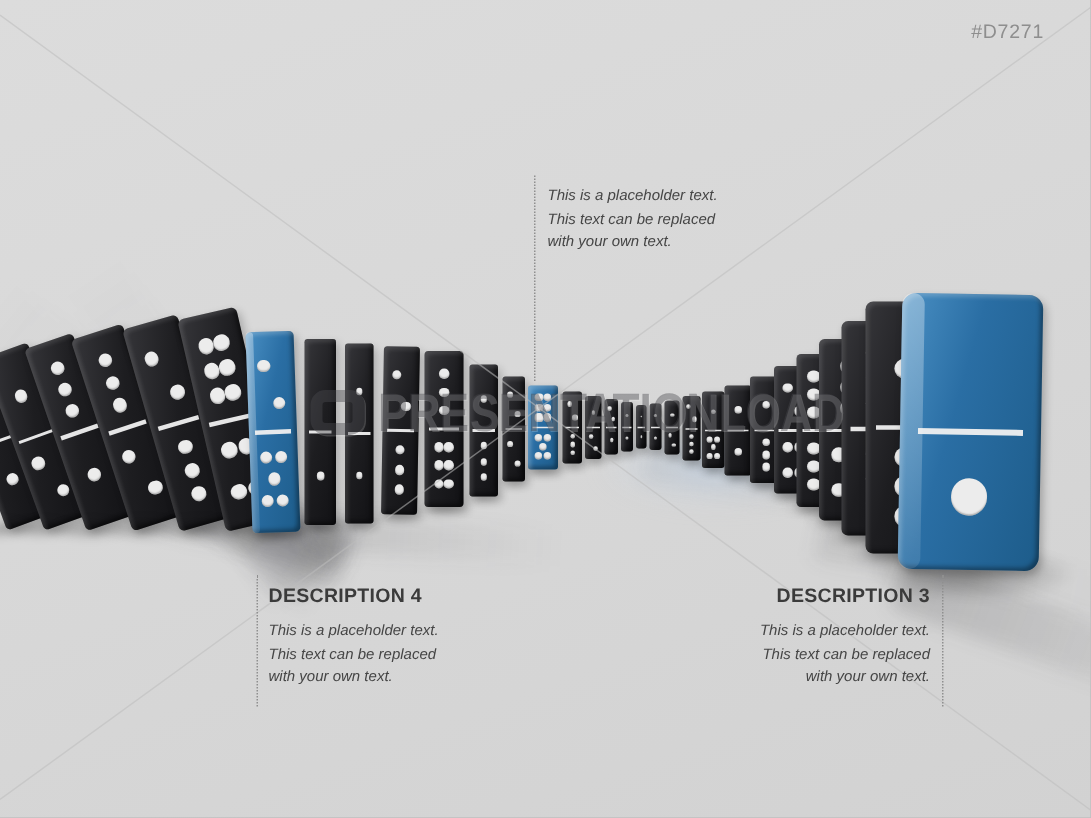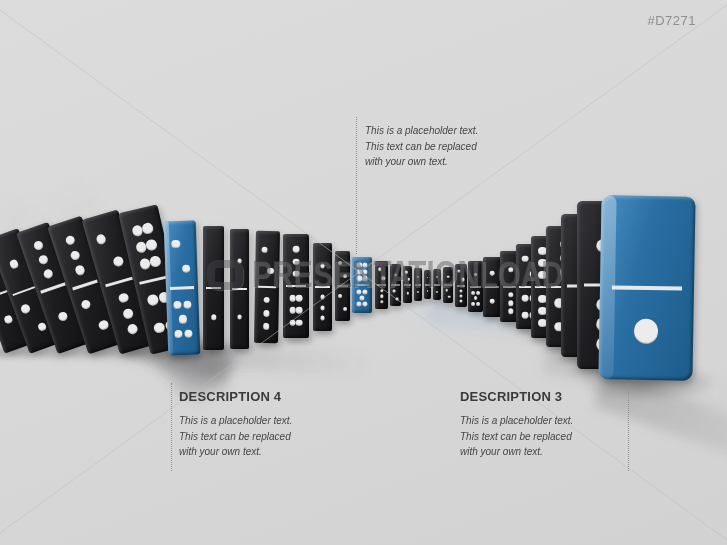"DESCRIPTION 3" #desc3 { text-align: none -> right }
